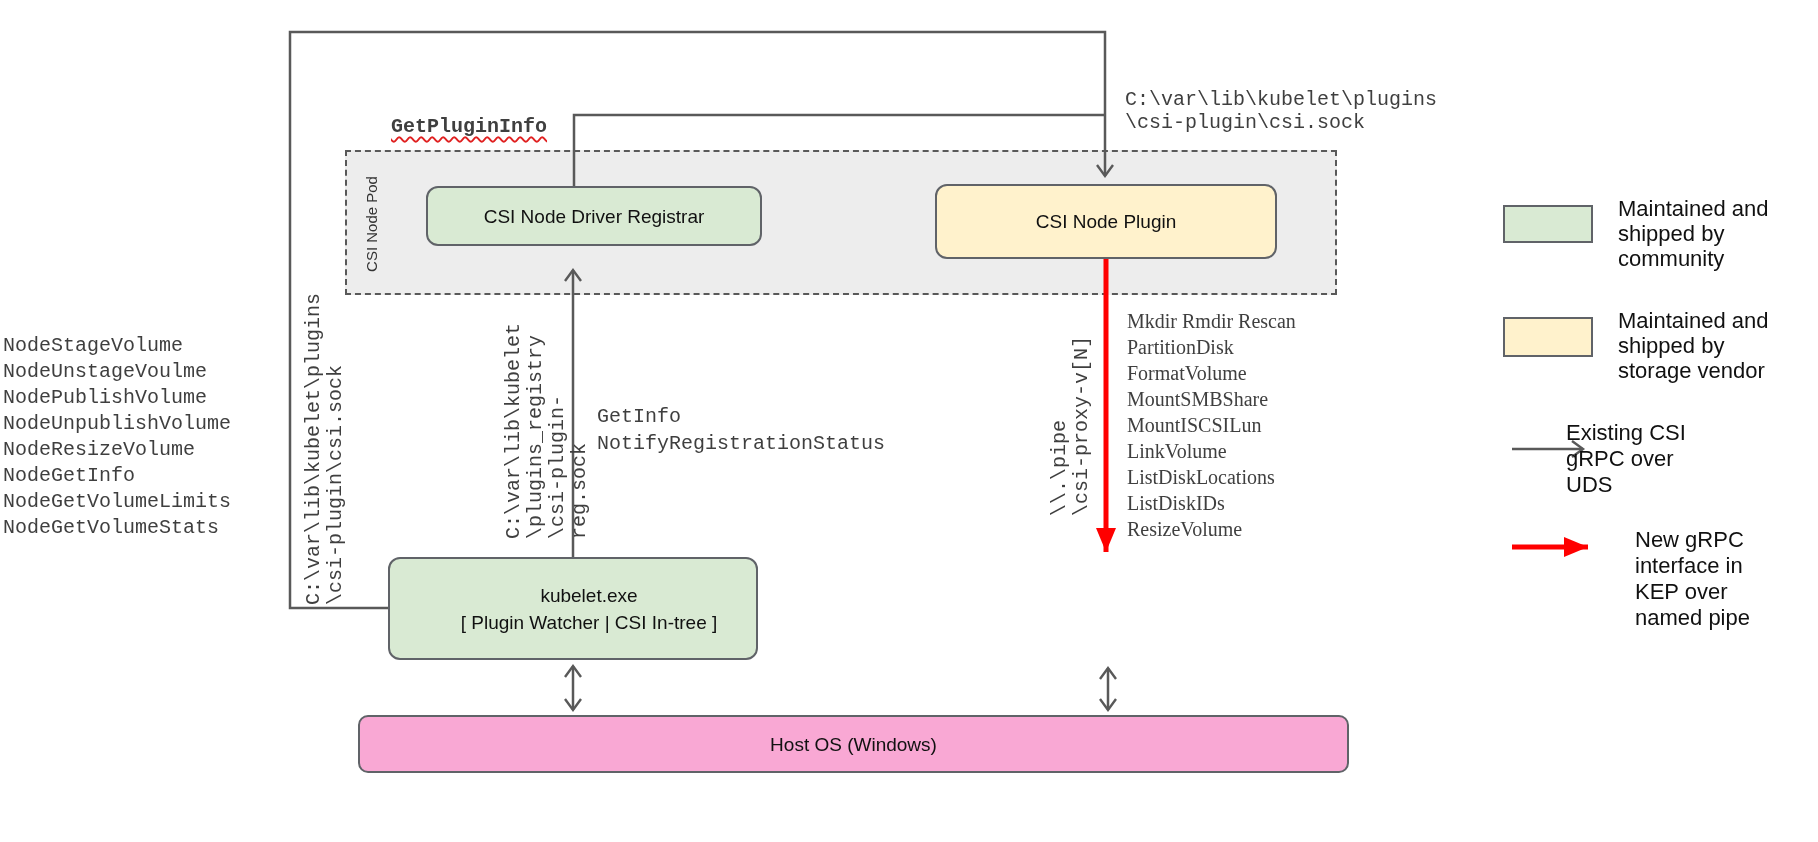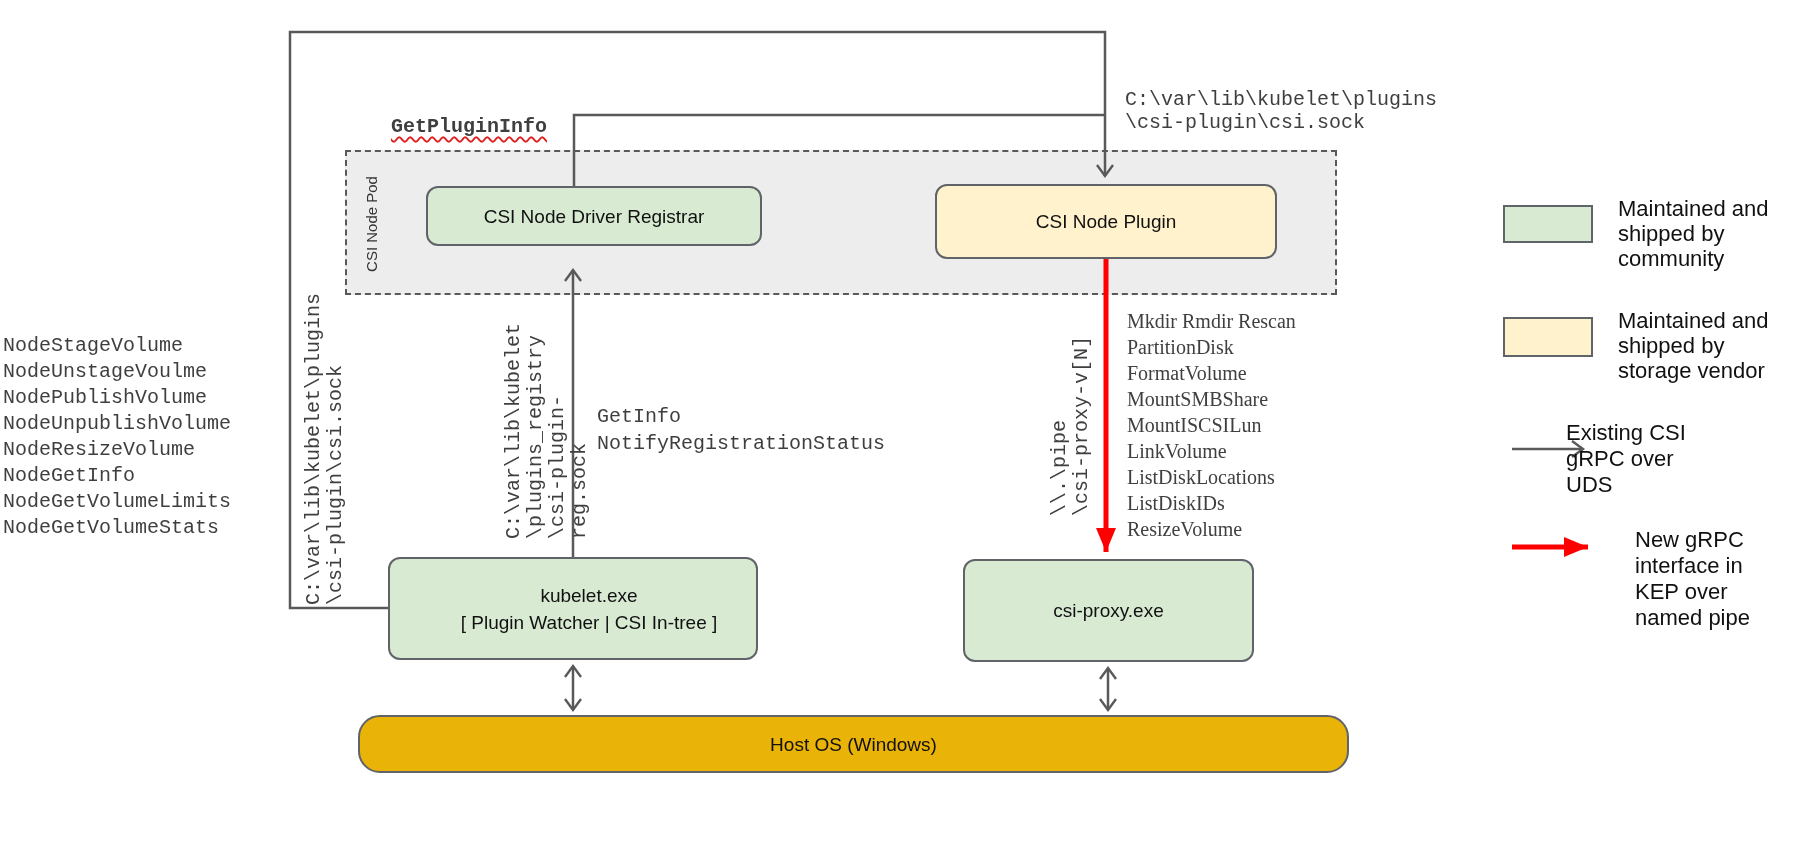"csi-proxy.exe" div.abs { html: <div> <span>csi-proxy.exe</span> </div> -> none }
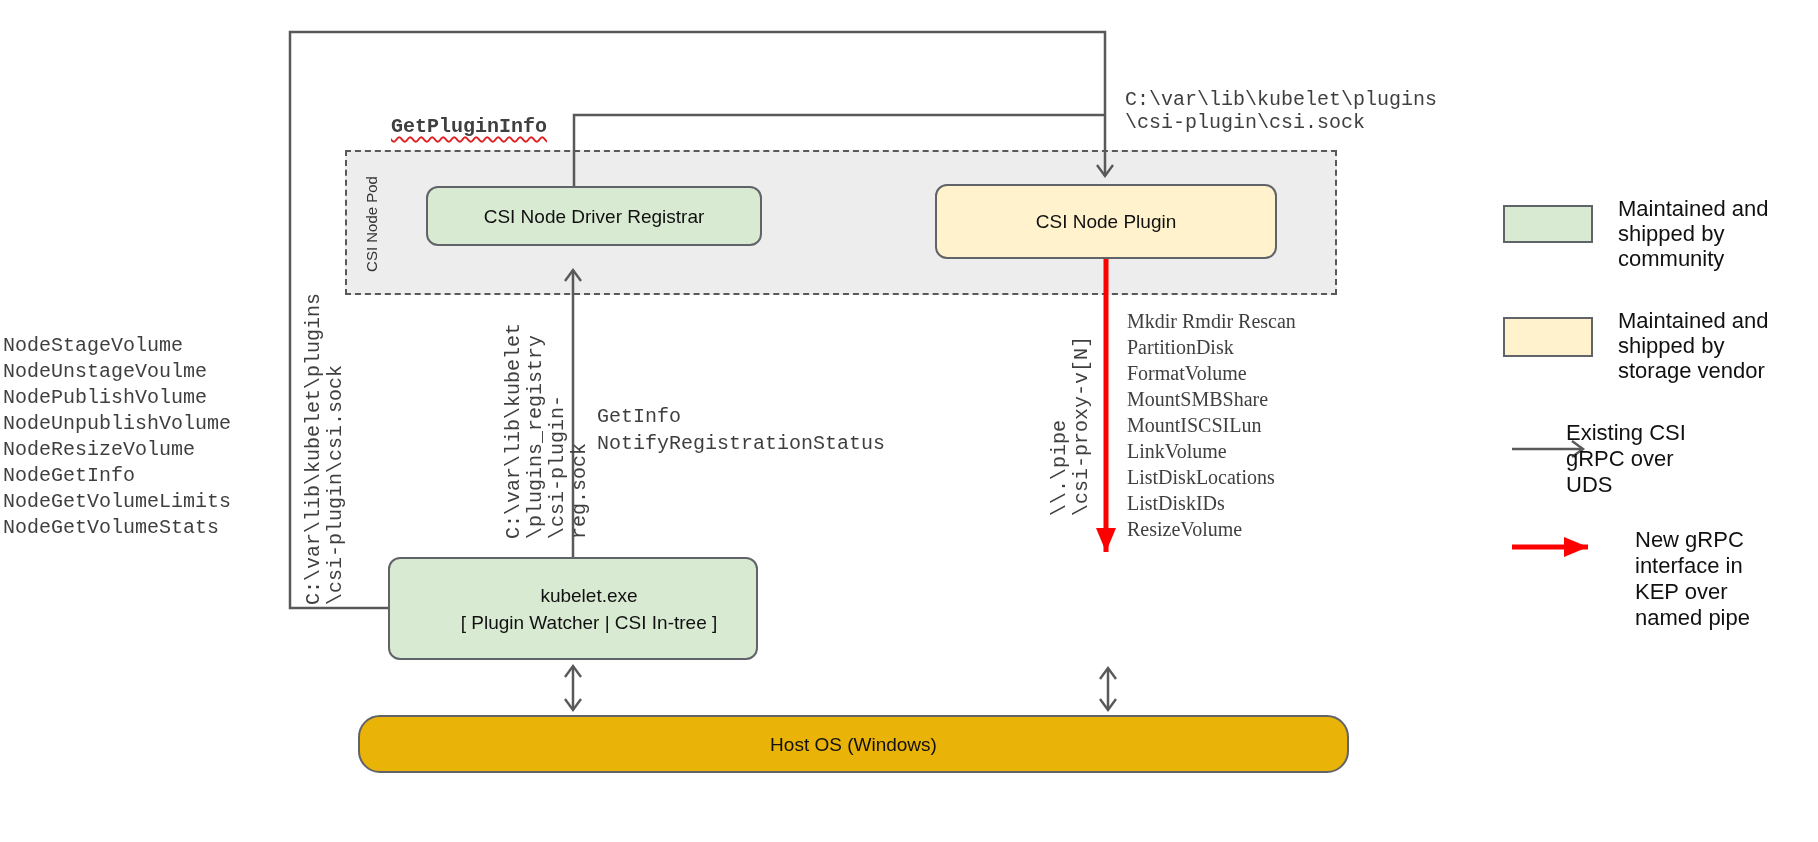"Host OS (Windows)" .blue { background: #eab308 -> #f9a8d4; border-radius: 22px -> 10px }
